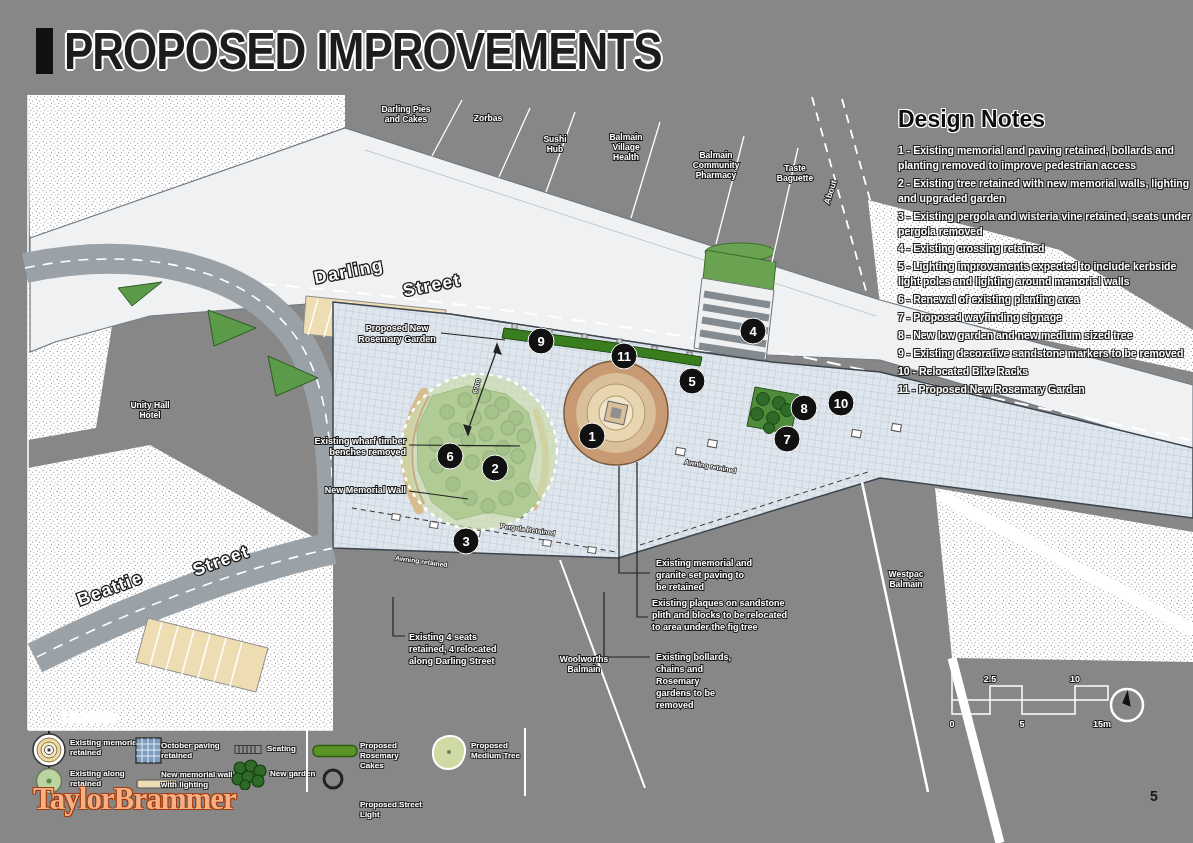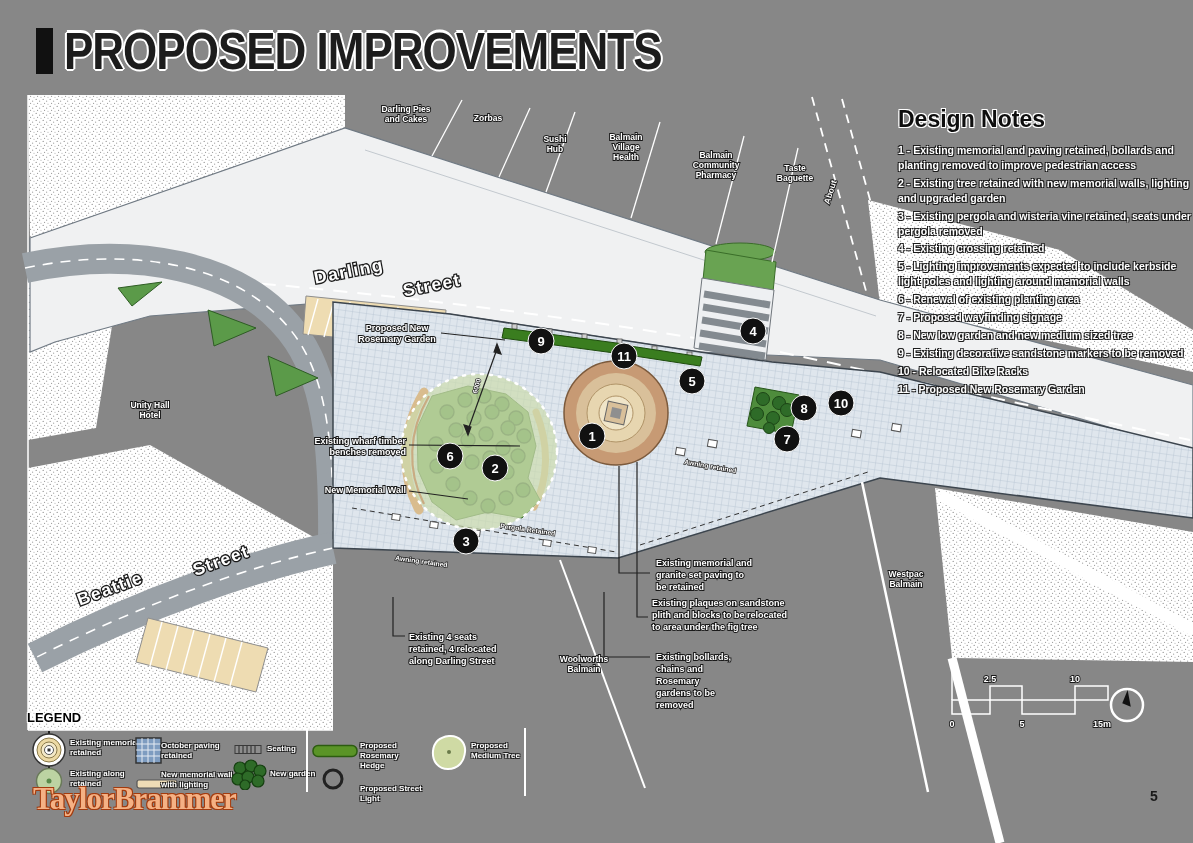"LEGEND" .dlbl { color: #000000 -> #ffffff; padding-left: none -> 35px }
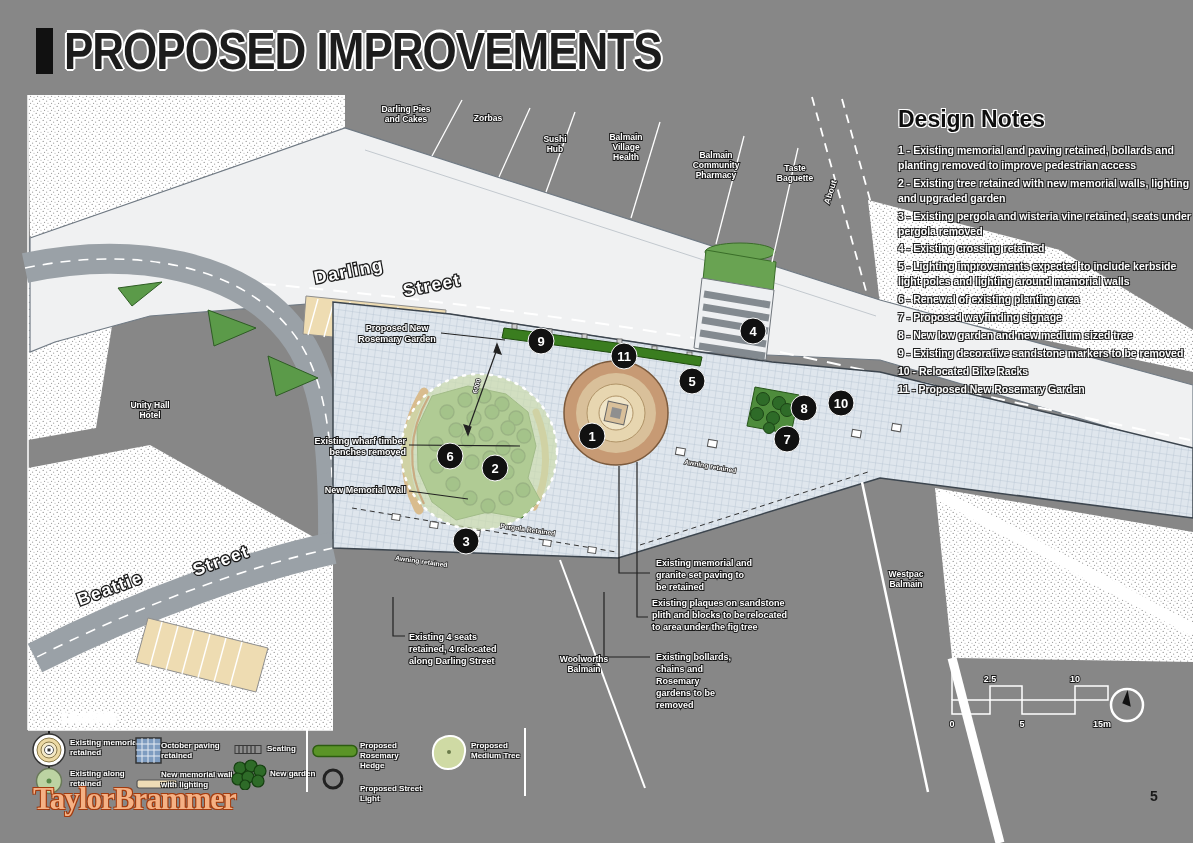"Proposed Rosemary Hedge" div.llabel { text: Hedge -> Cakes }
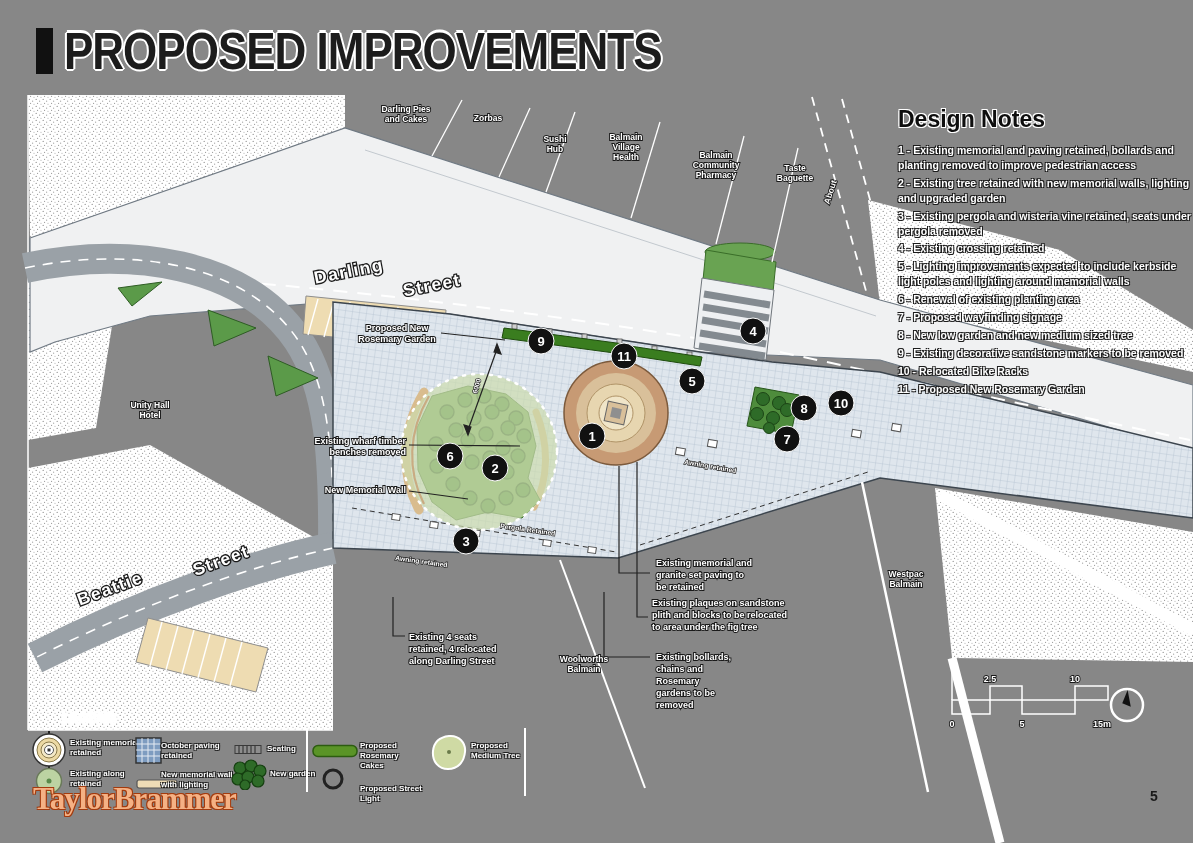"Proposed Street Light" div.llabel { top: 784px -> 800px }
